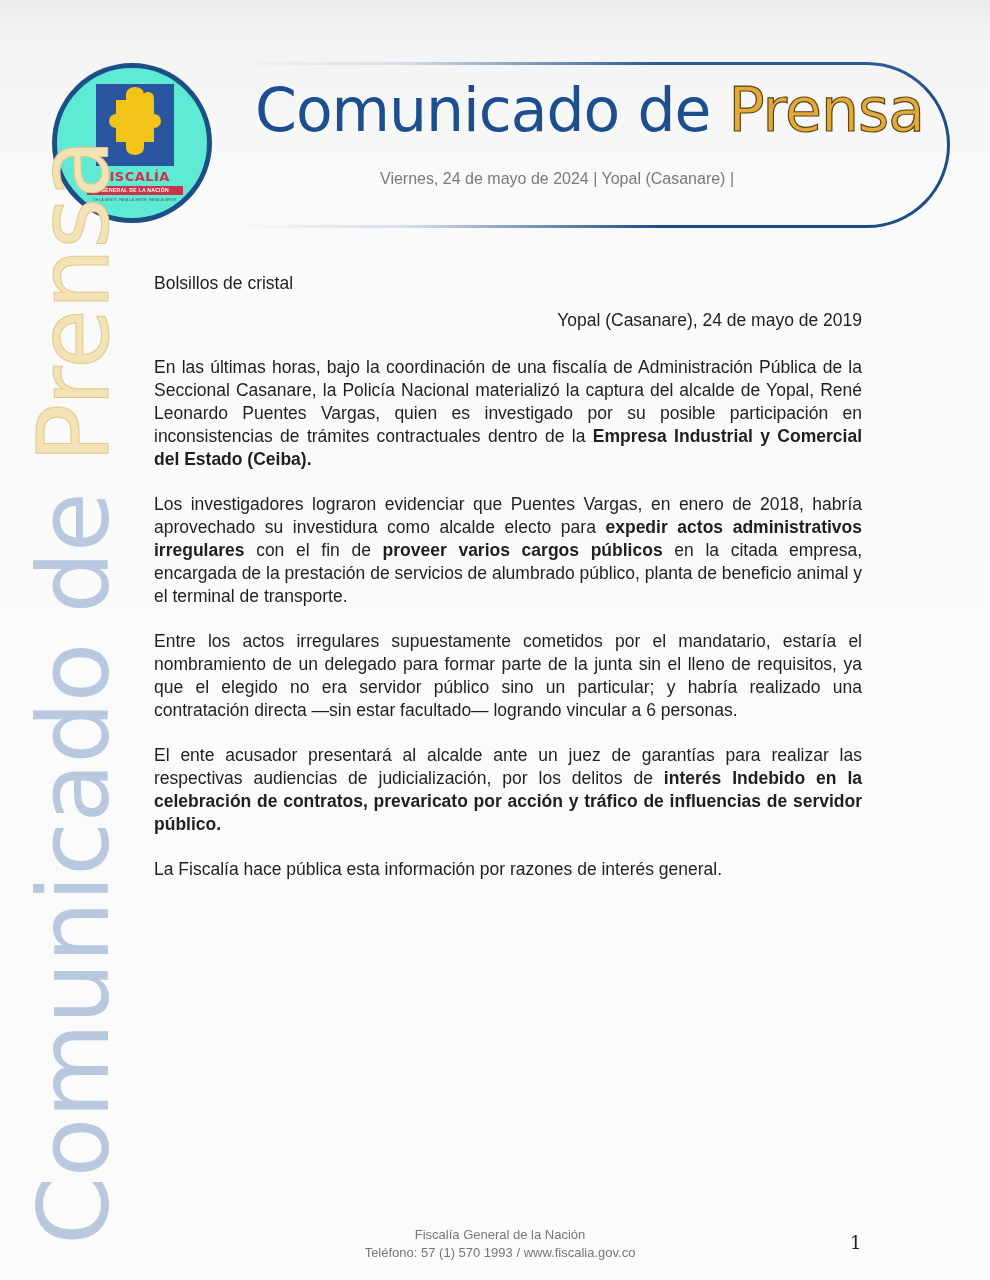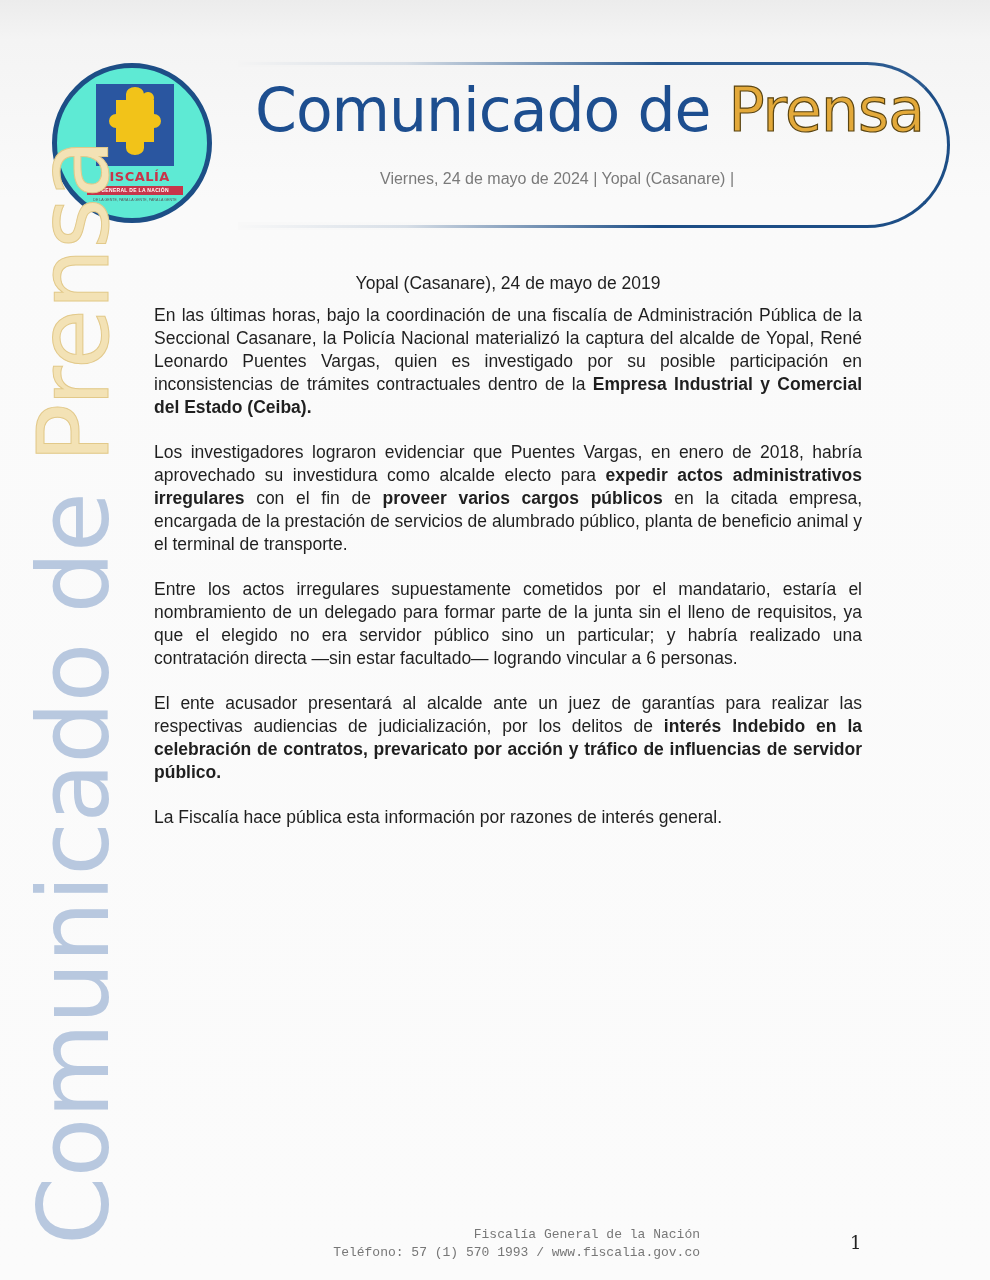"Bolsillos de cristal" p.section { html: none -> <p>Bolsillos de cristal</p> }
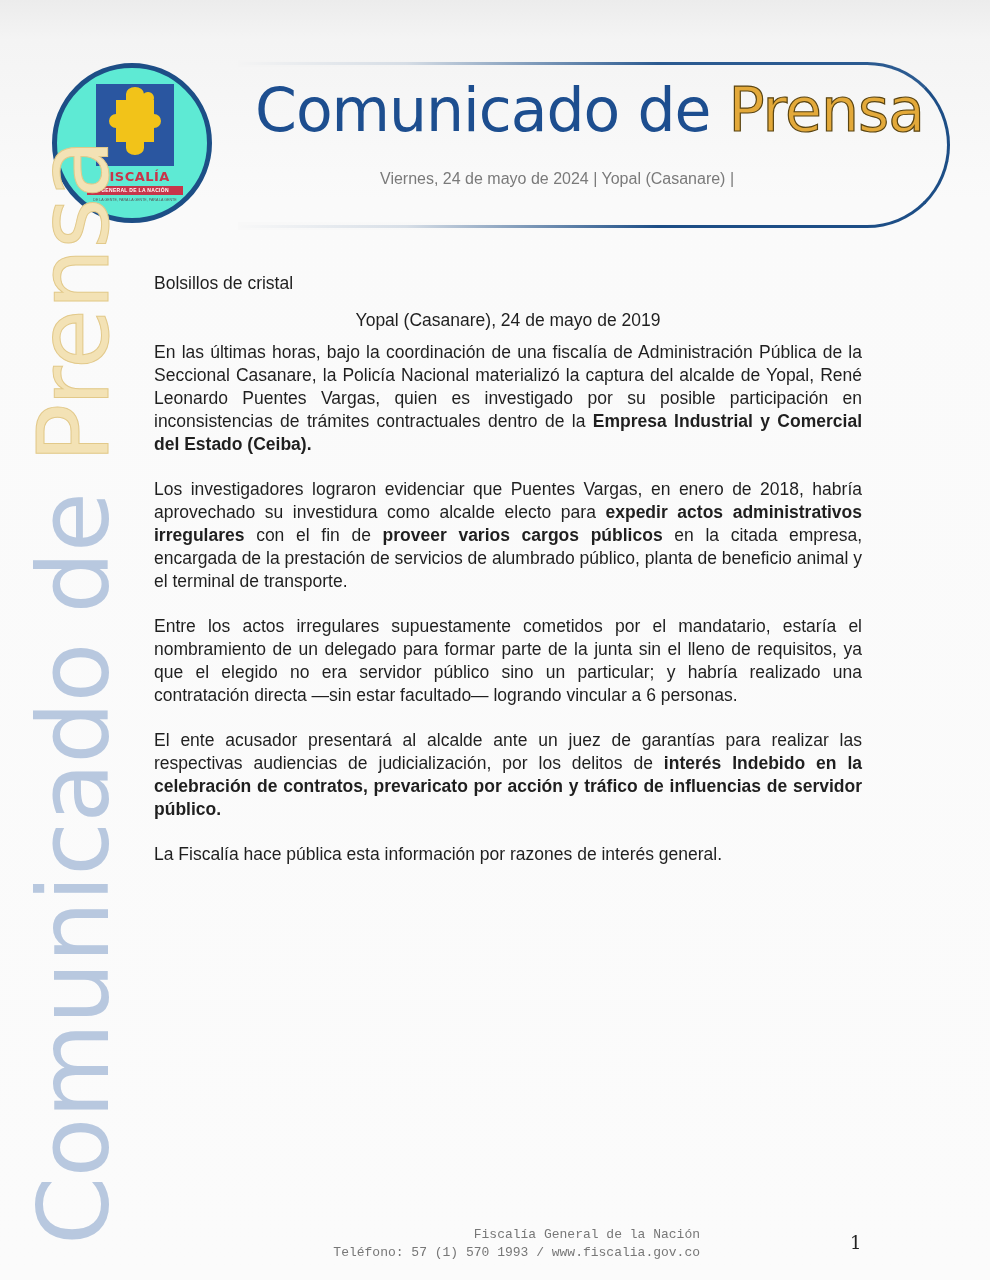"Yopal (Casanare), 24 de mayo" .content .place-date { margin-bottom: 9px -> 24px; text-align: center -> right }
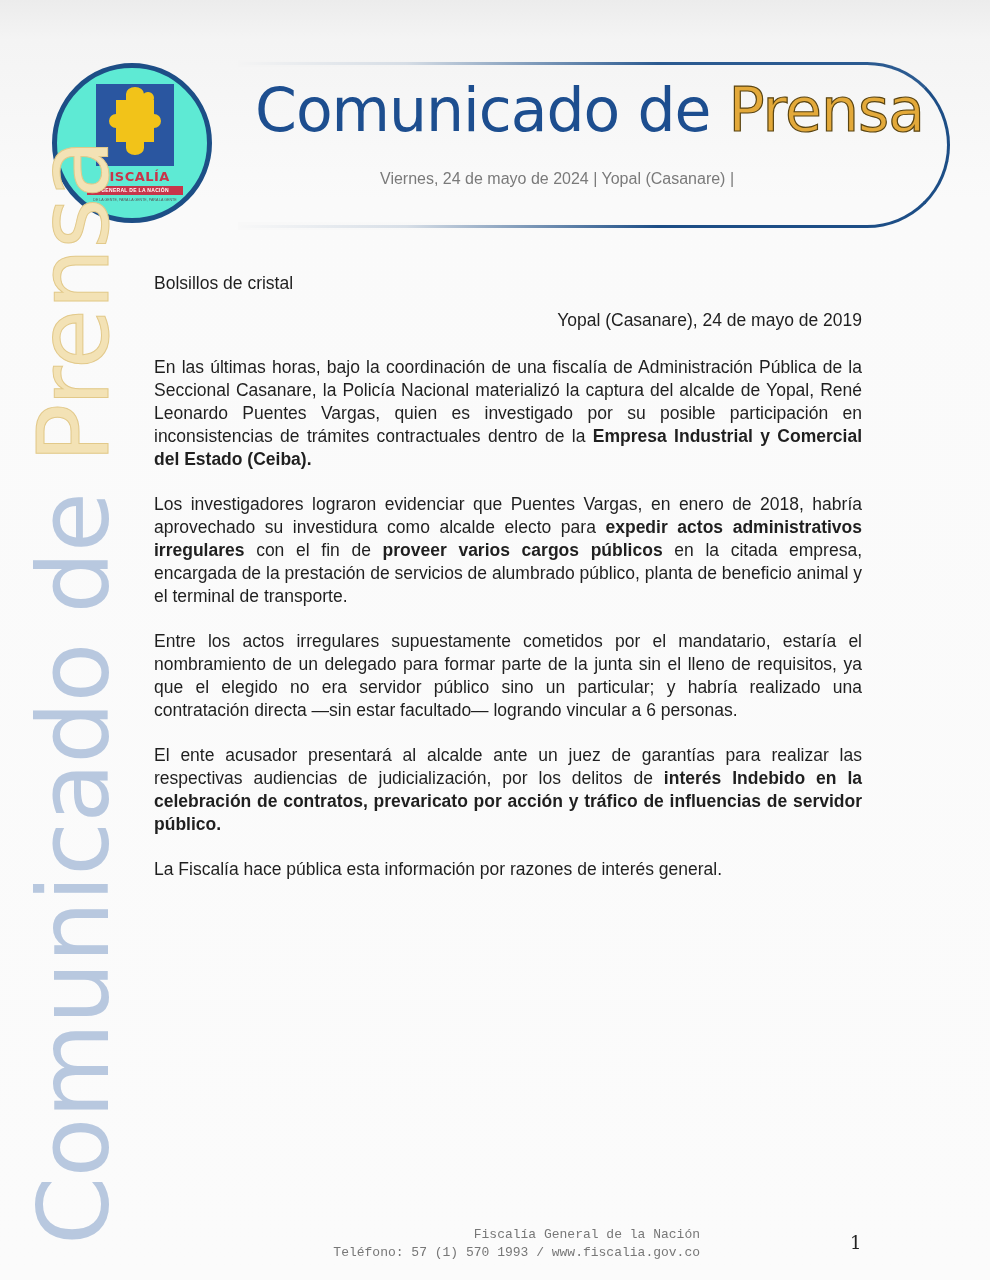"Fiscalía General de la Nación" .footer { font-family: Liberation Mono, monospace -> Liberation Sans, sans-serif; text-align: right -> center }
